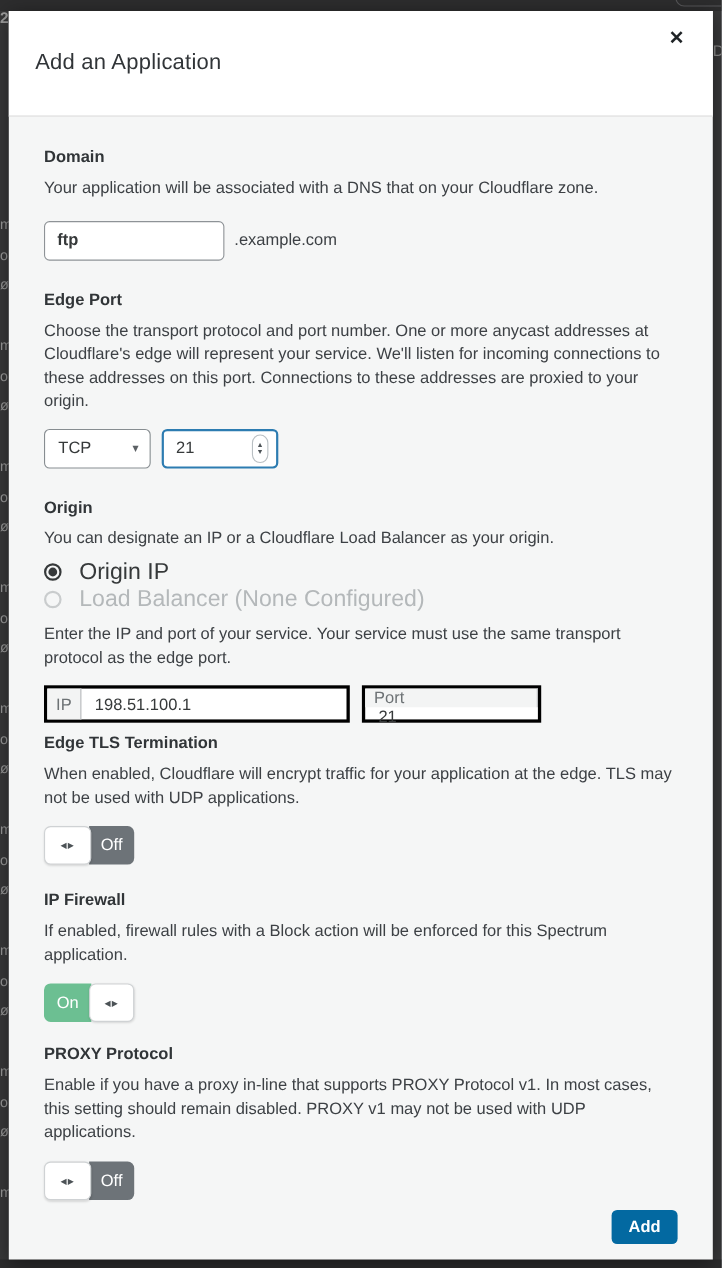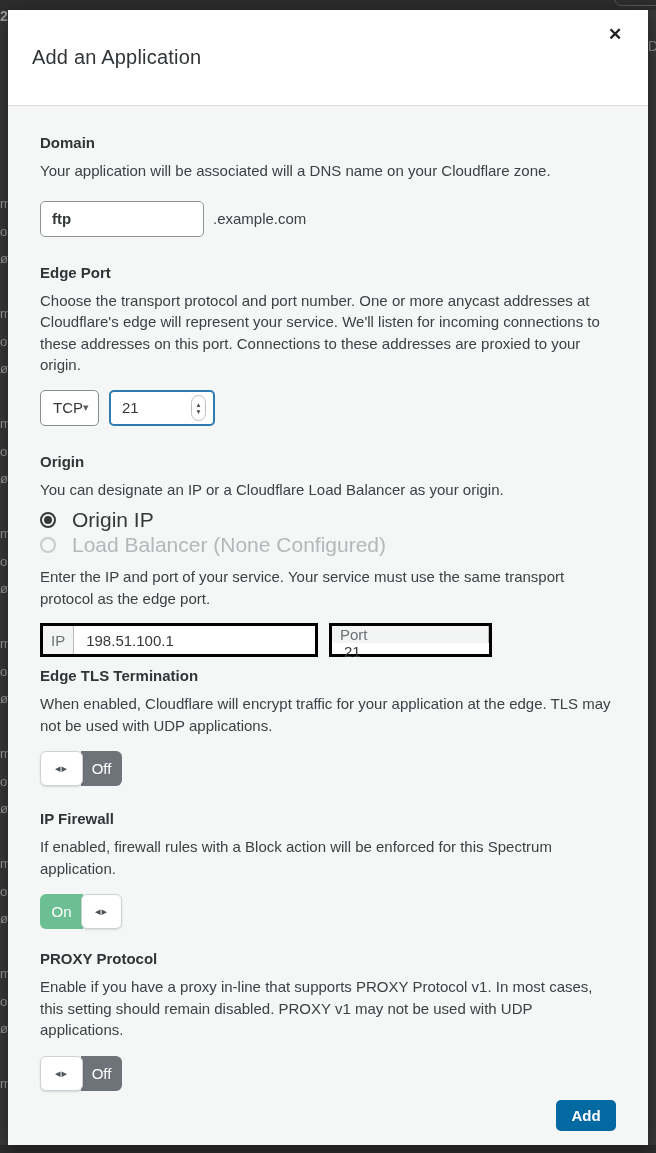"Your application will be associated" div.section-desc { text: will a DNS name -> with a DNS that }
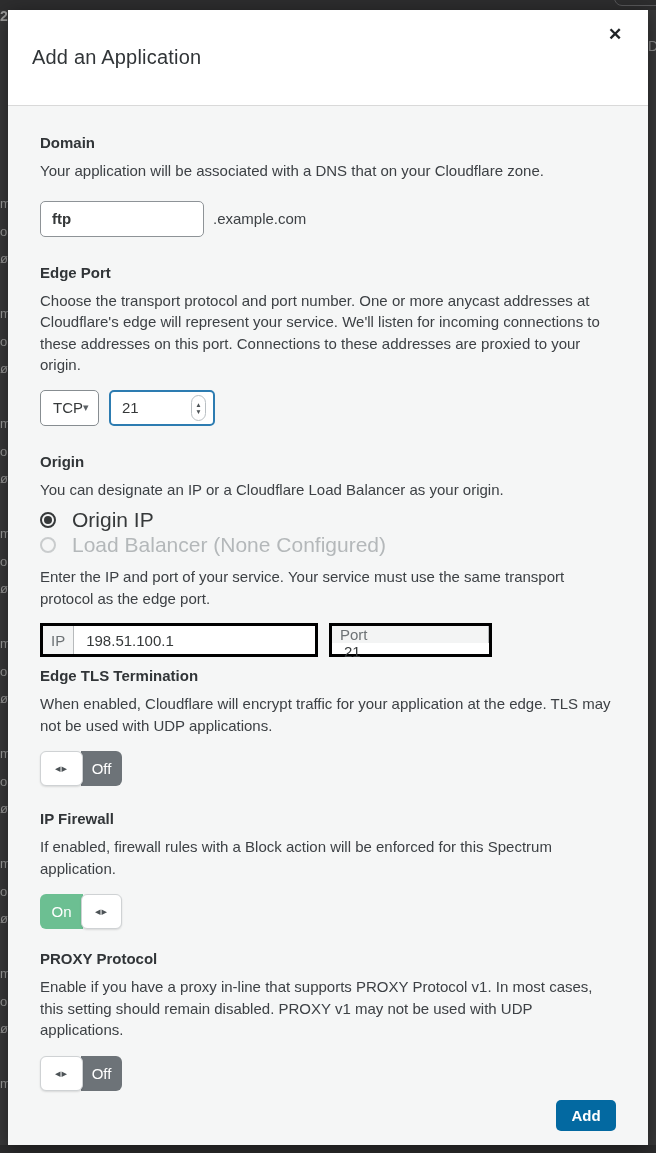"TCP" .protocol-select { width: 59px -> 97px }
